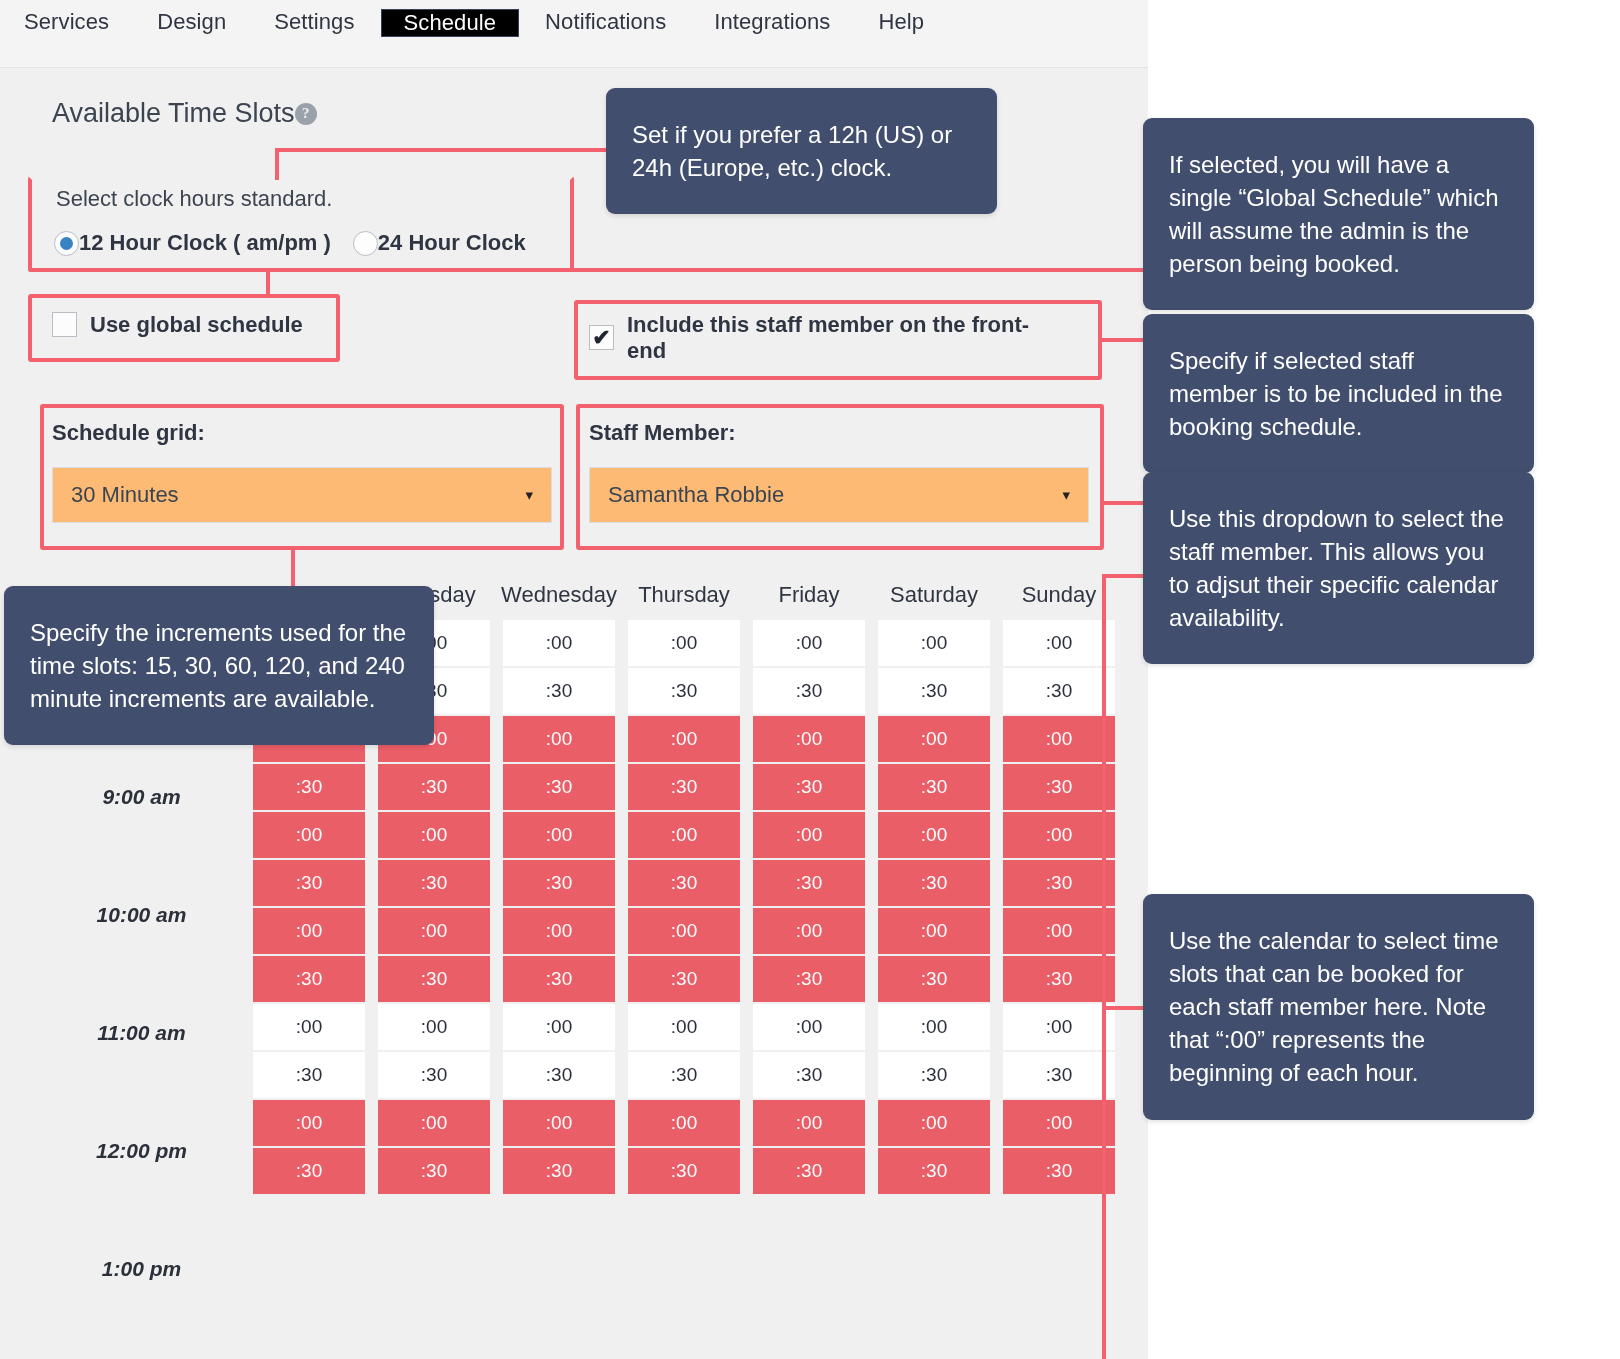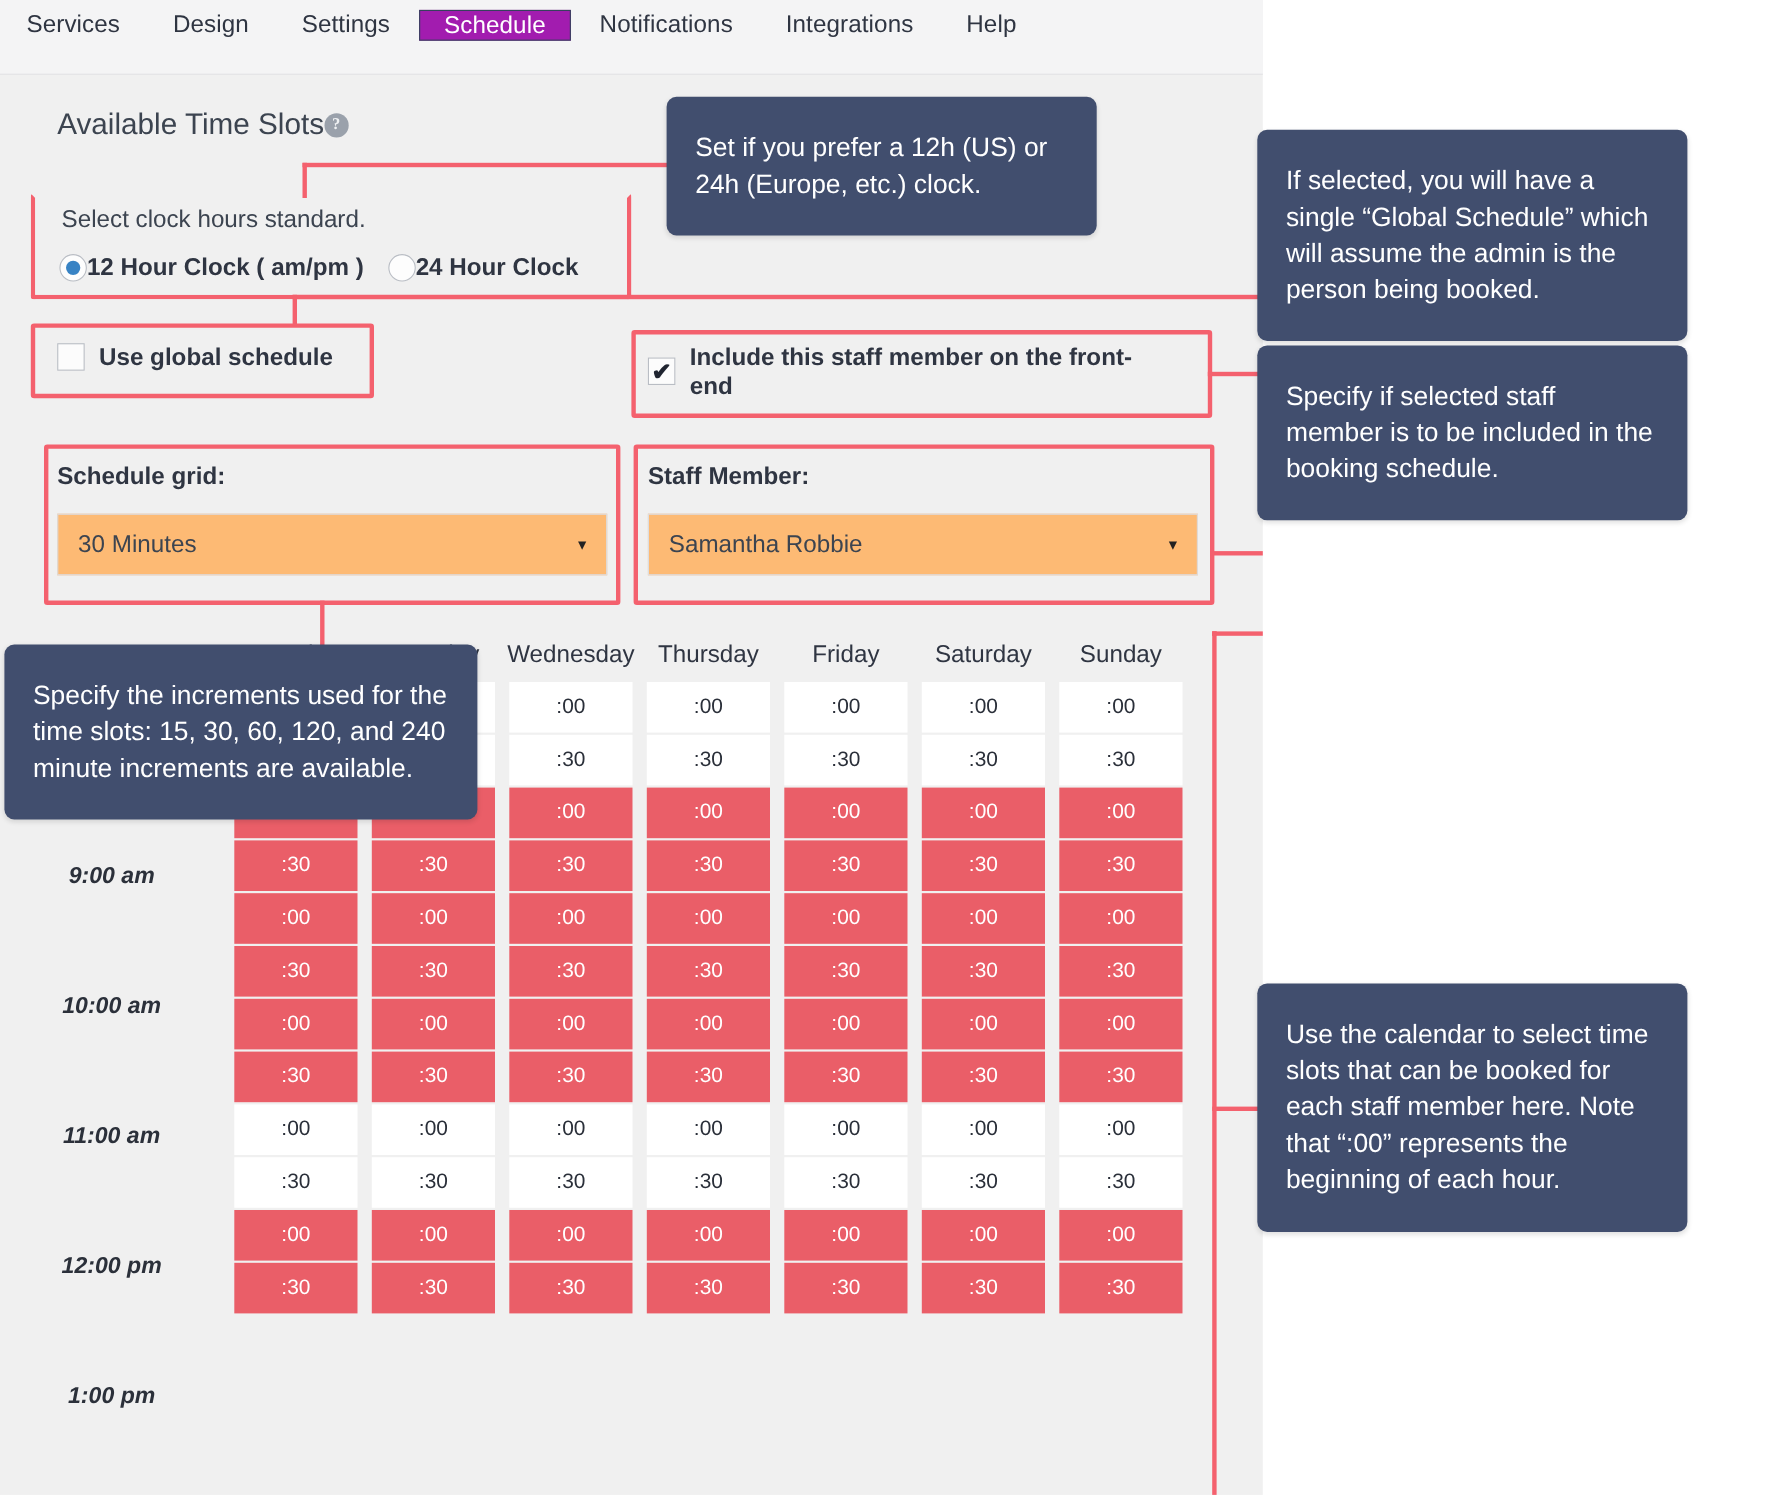"Schedule" .tab.active { background: #a21caf -> #000000 }
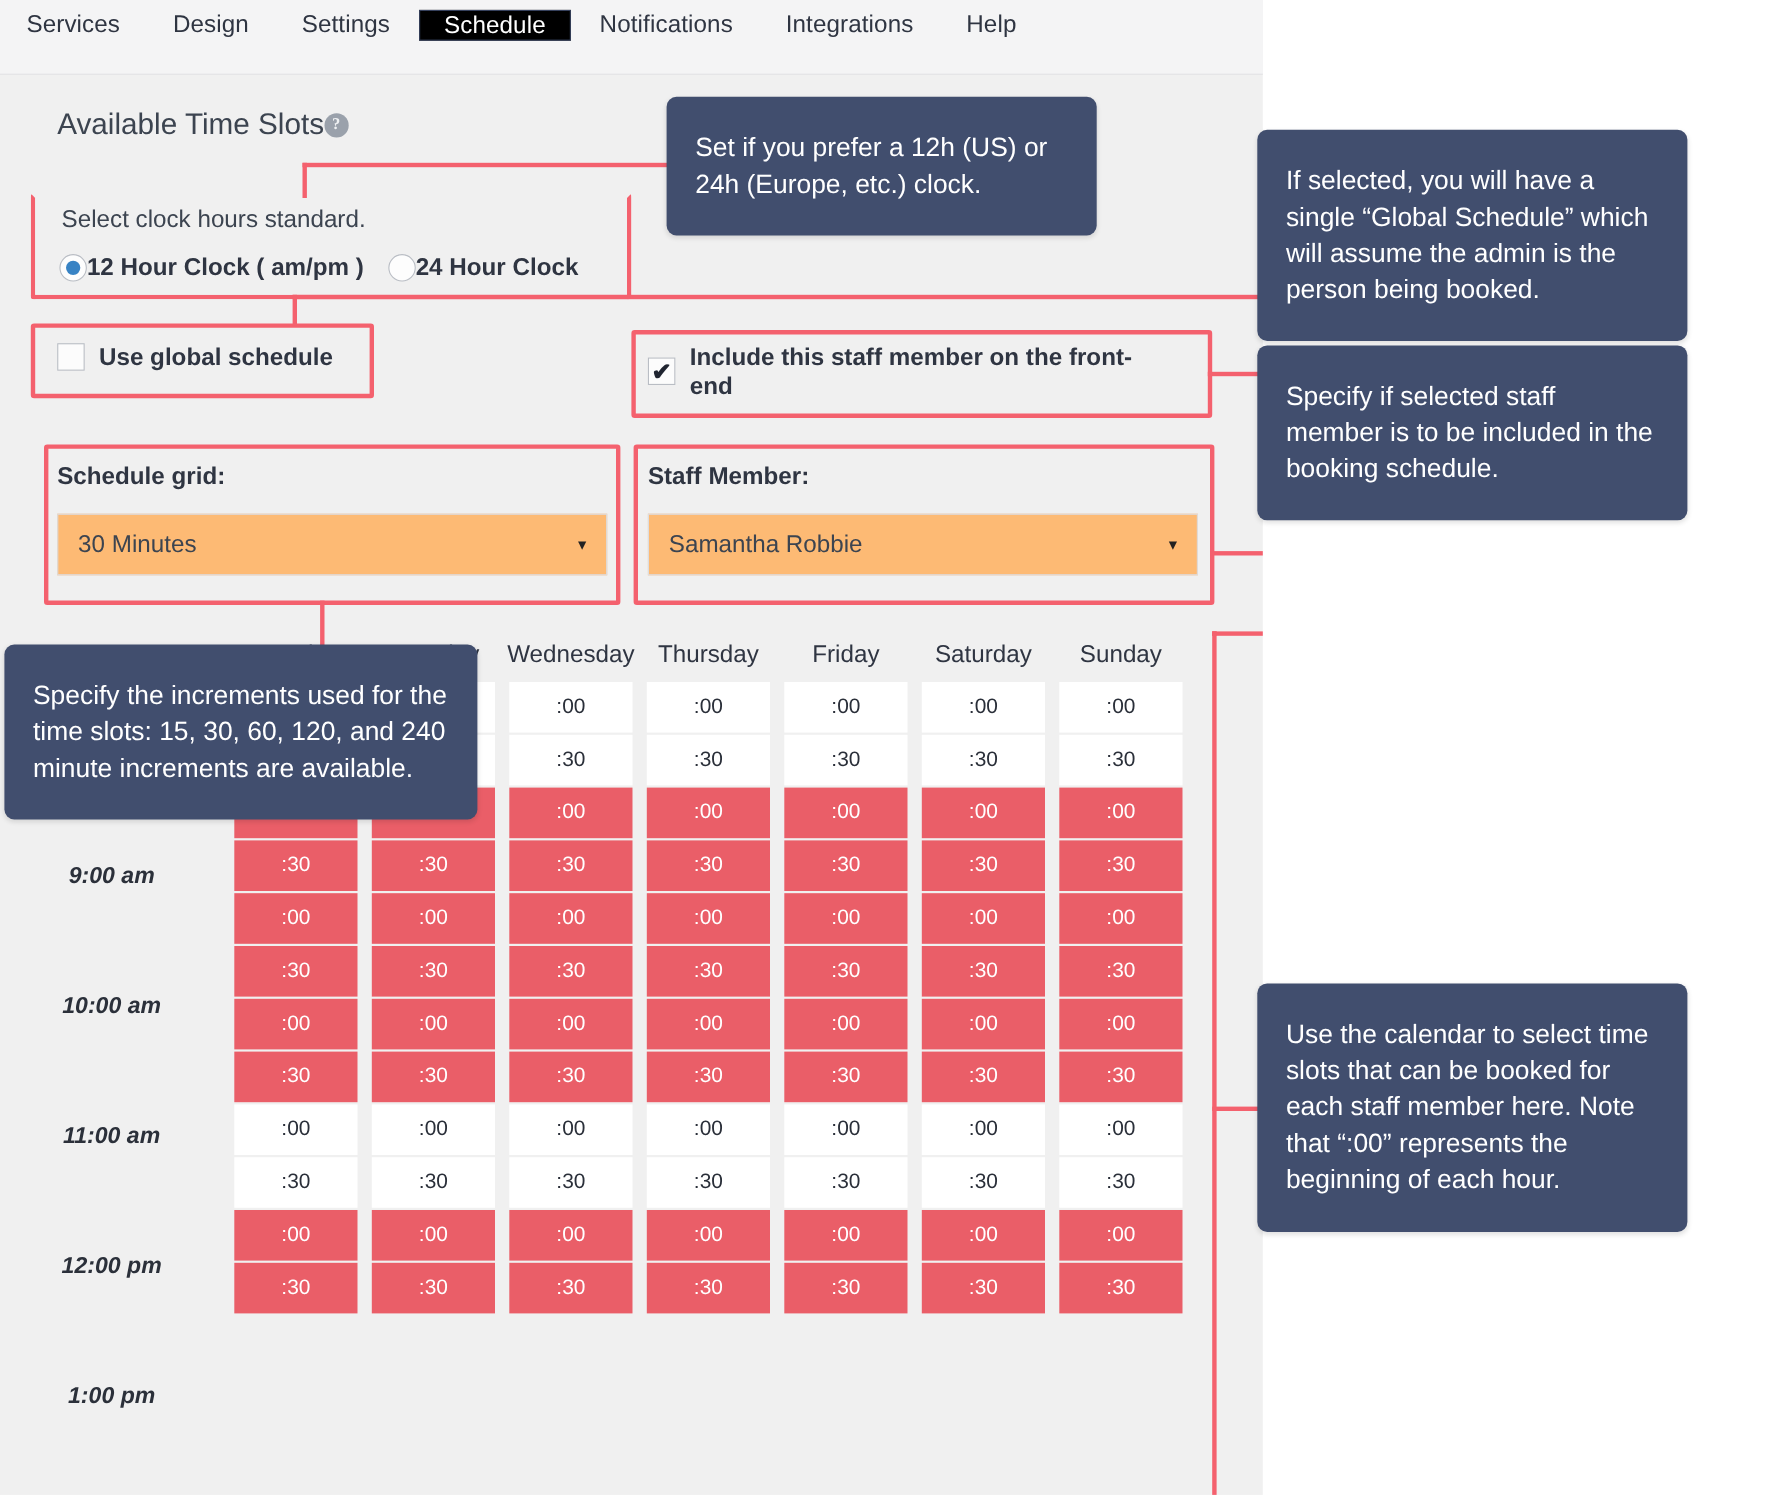"Use this dropdown to select" div.callout { html: none -> <div>Use this dropdown to select the staff member. This allows you to adjsut their specific calendar availability.</div> }
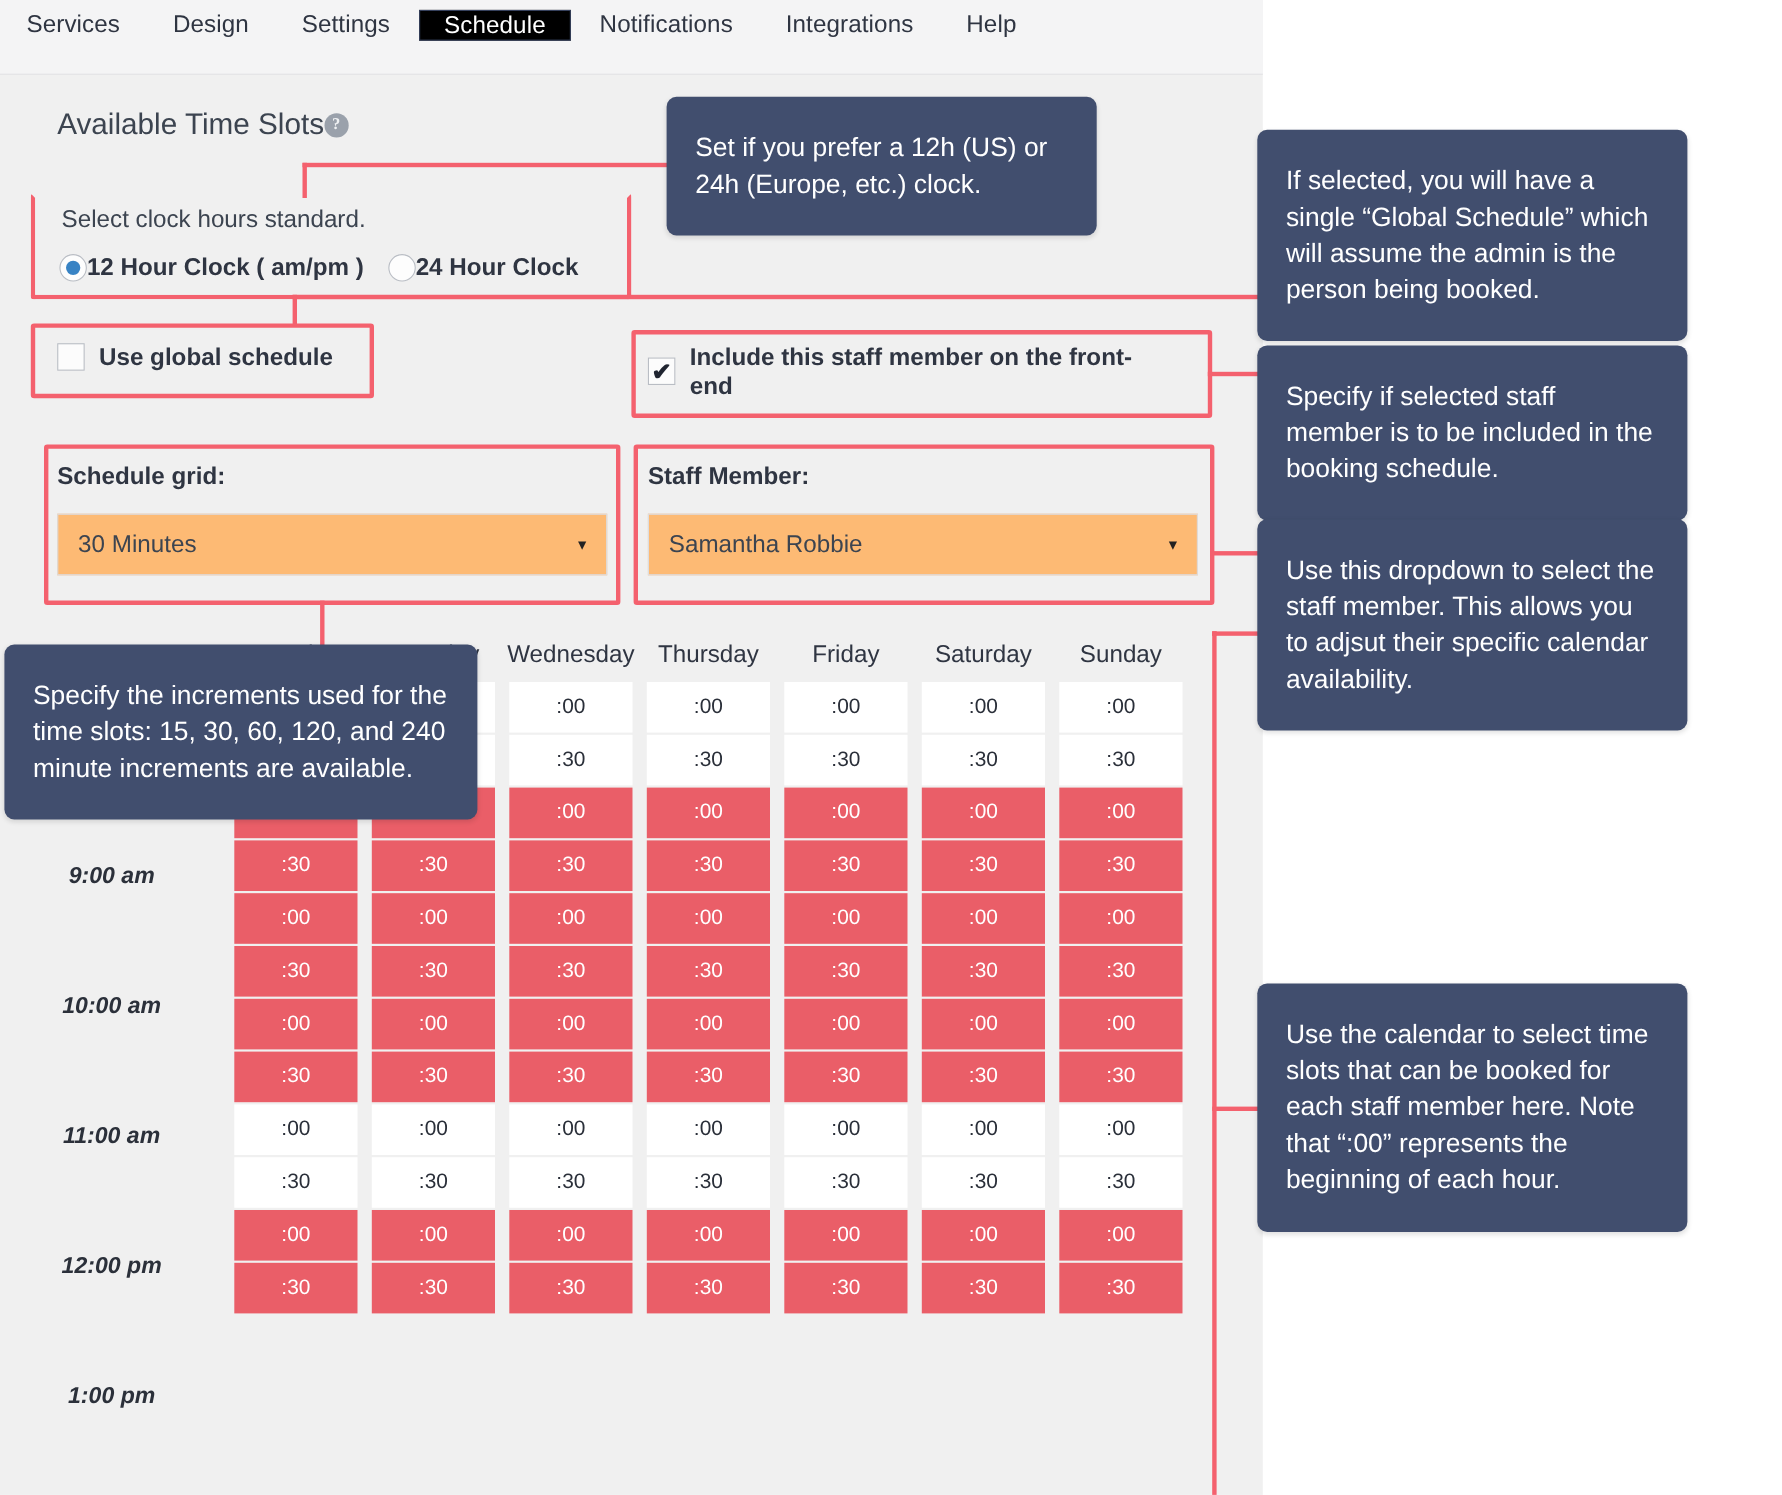"9:00 am" .cal-timecol { margin-left: none -> 40px }
